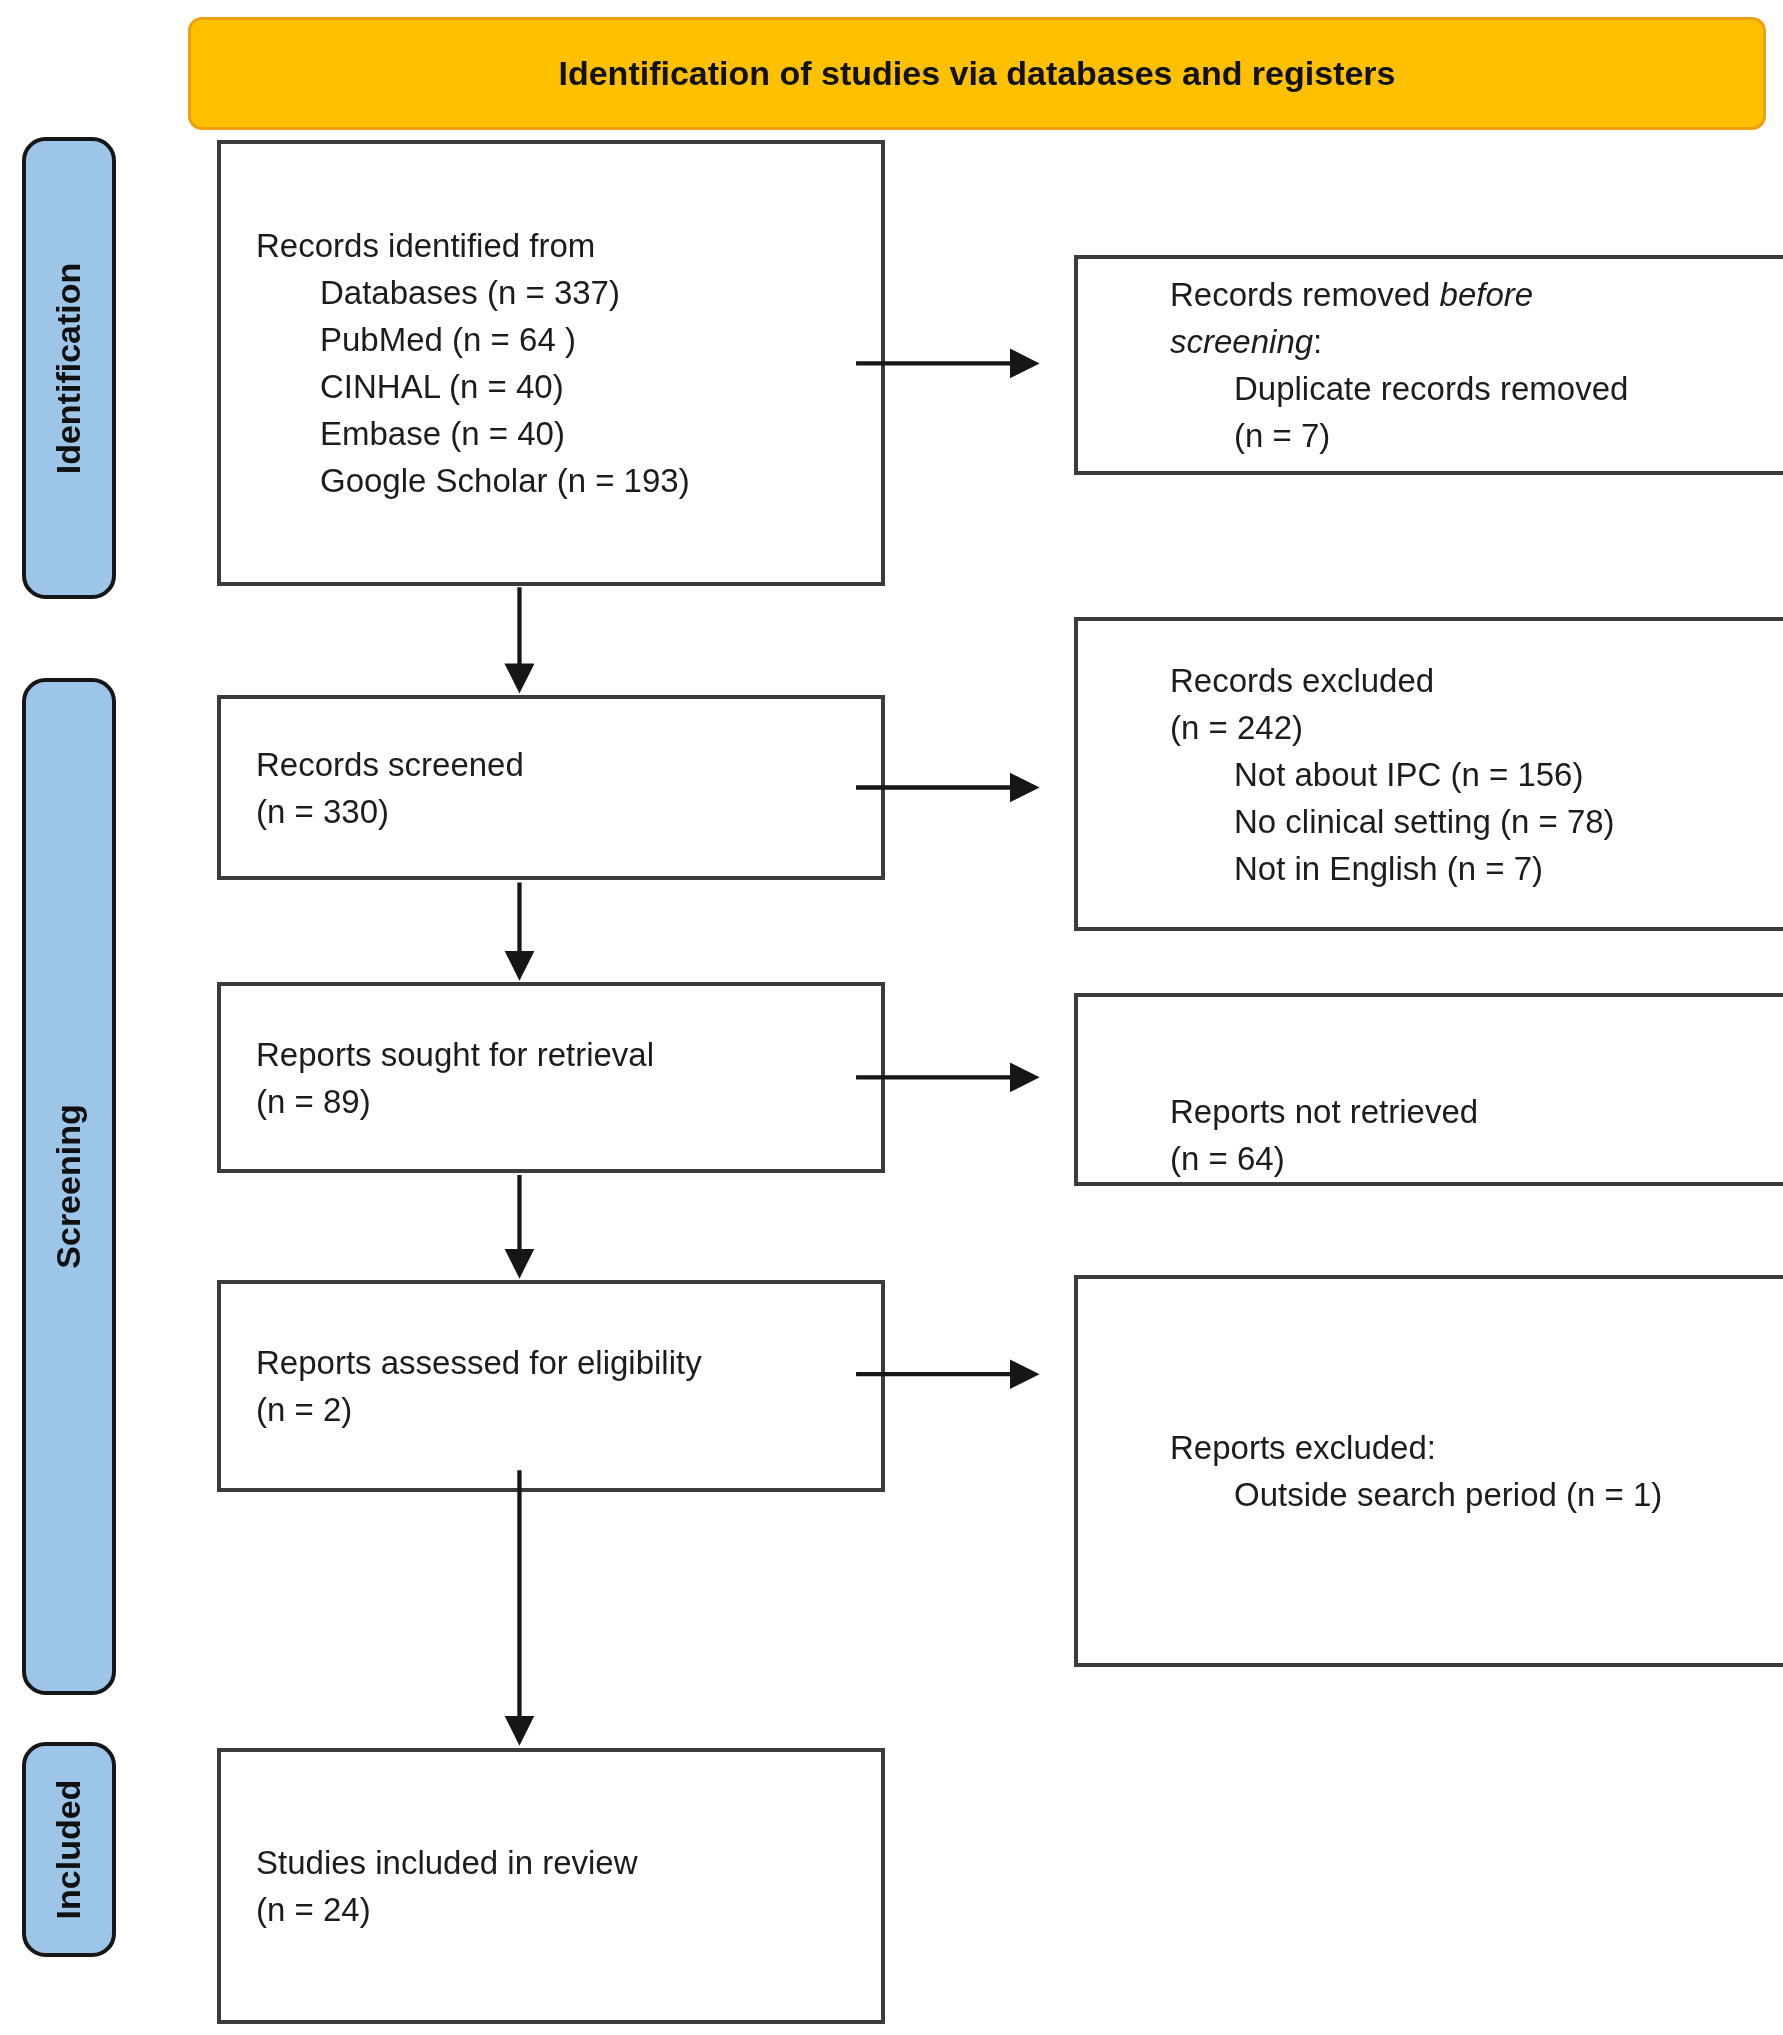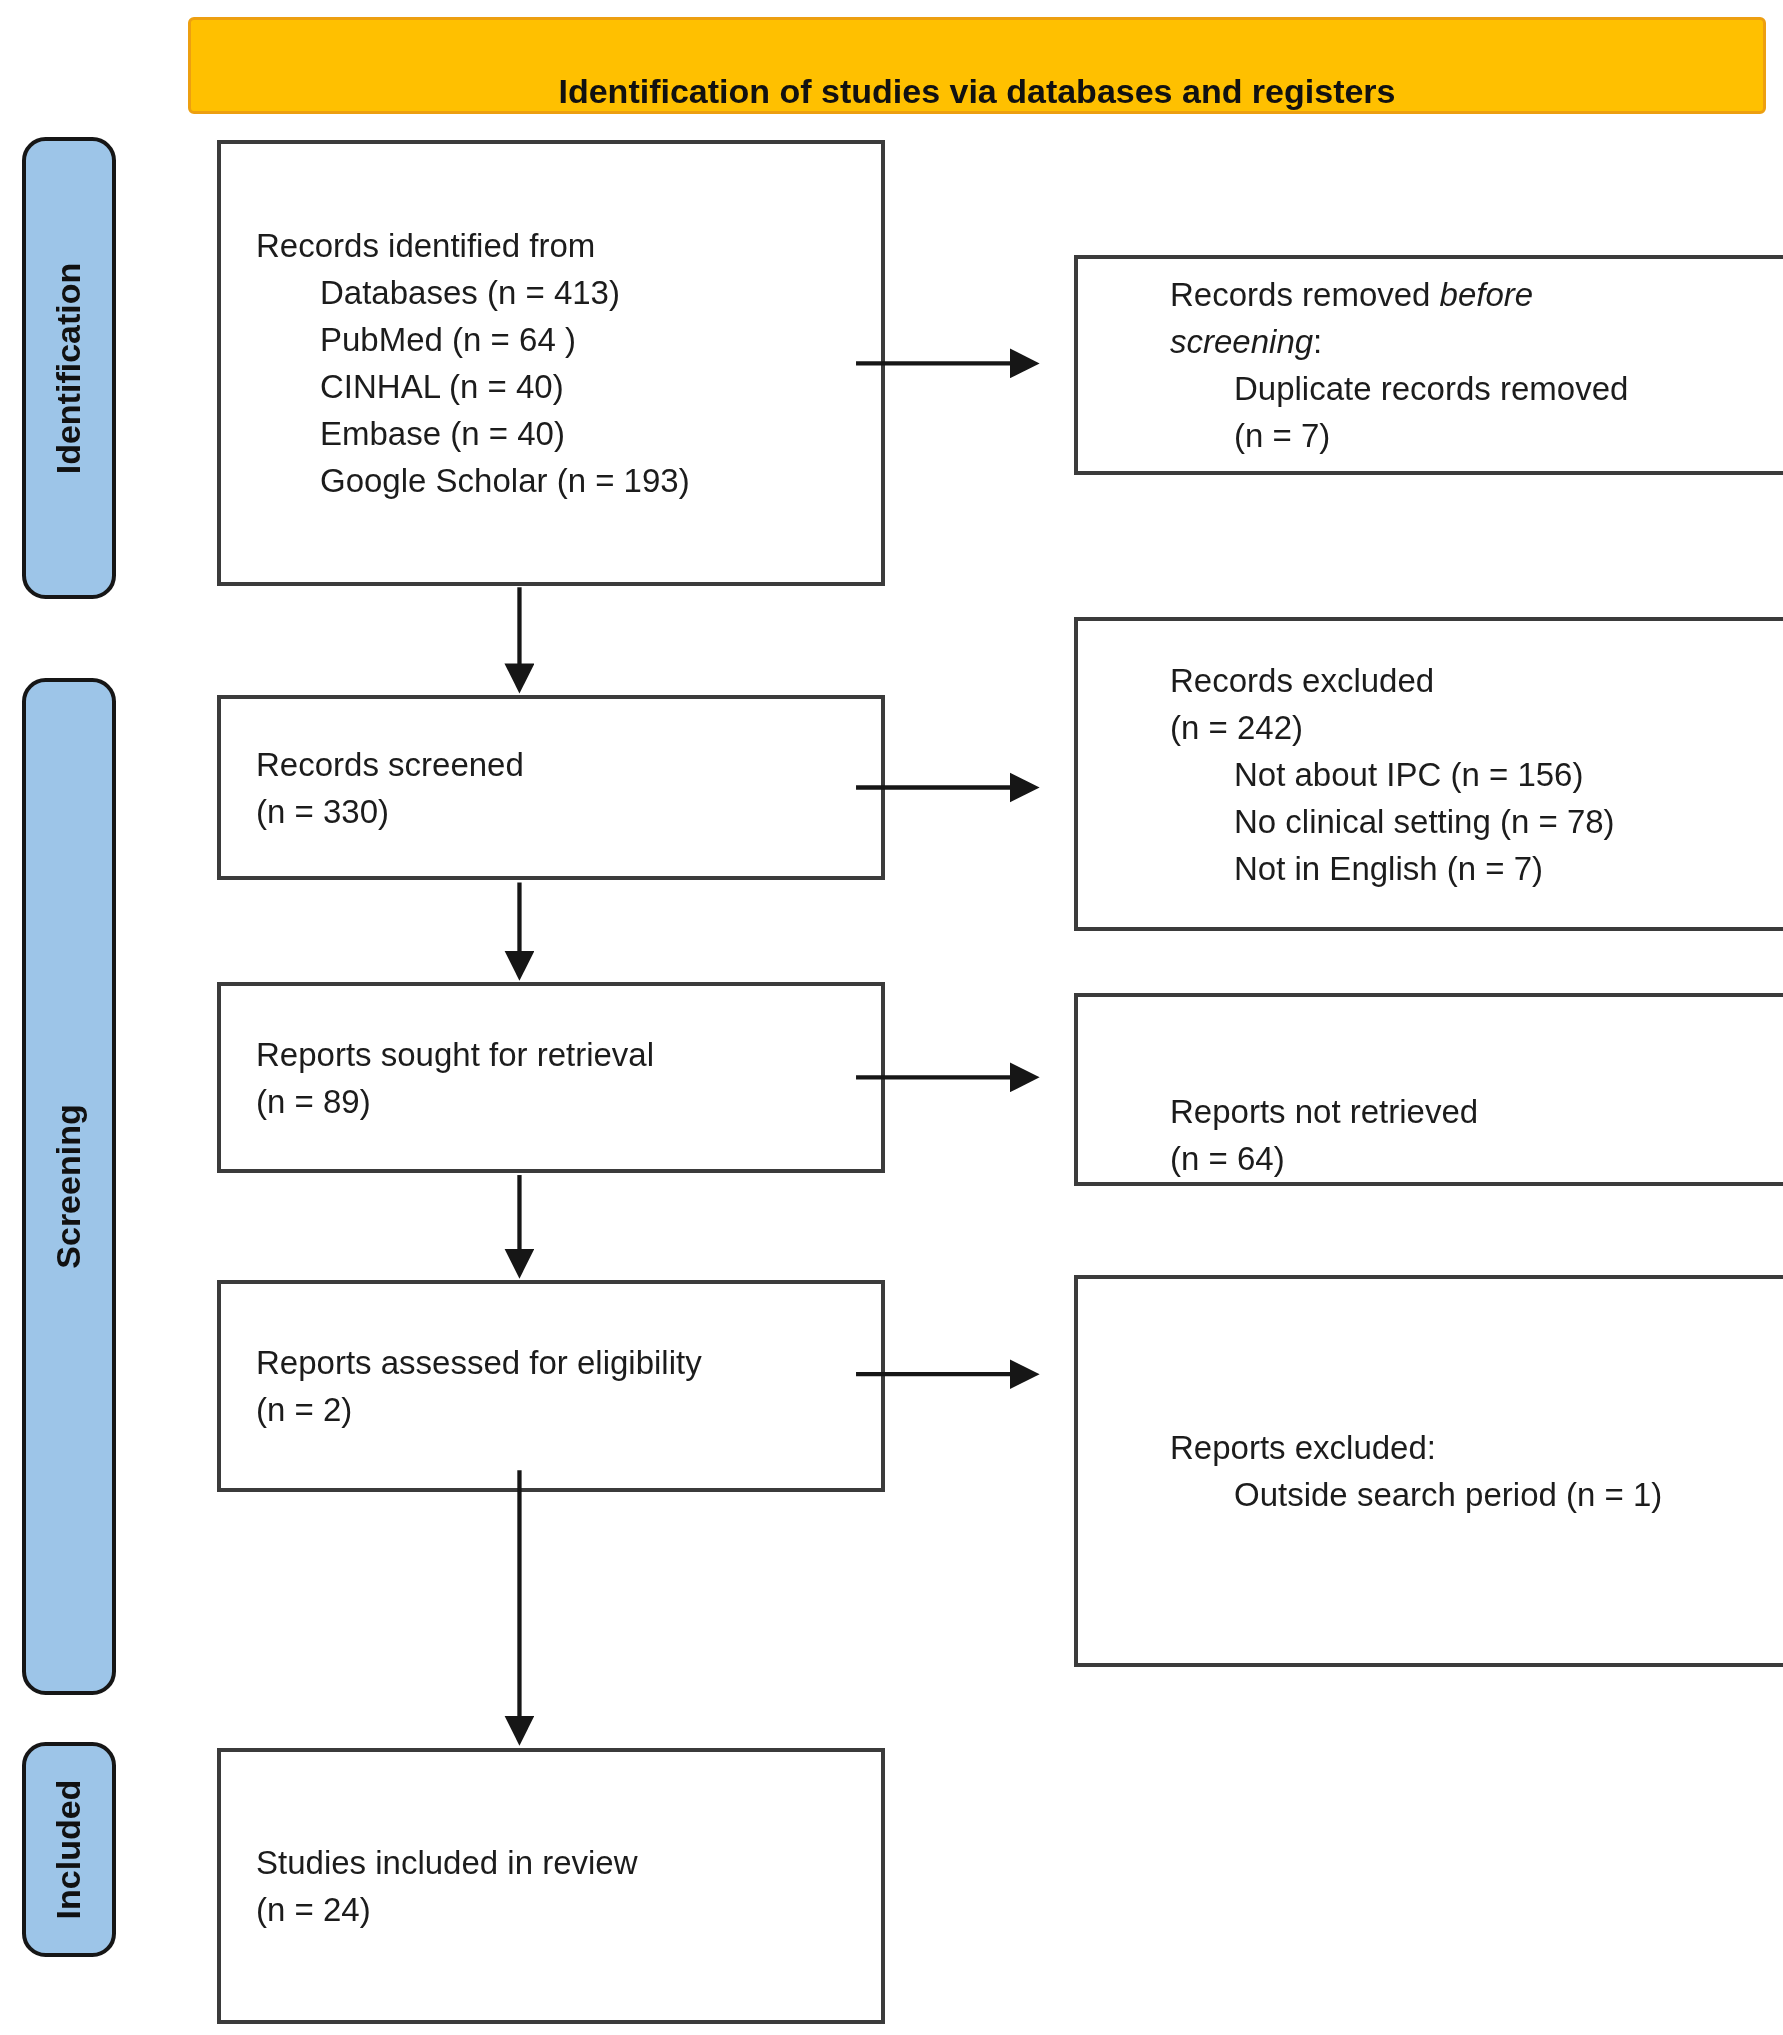"Identification of studies via databases" .banner { align-items: flex-end -> center; border-radius: 6px -> 14px; height: 97px -> 113px }
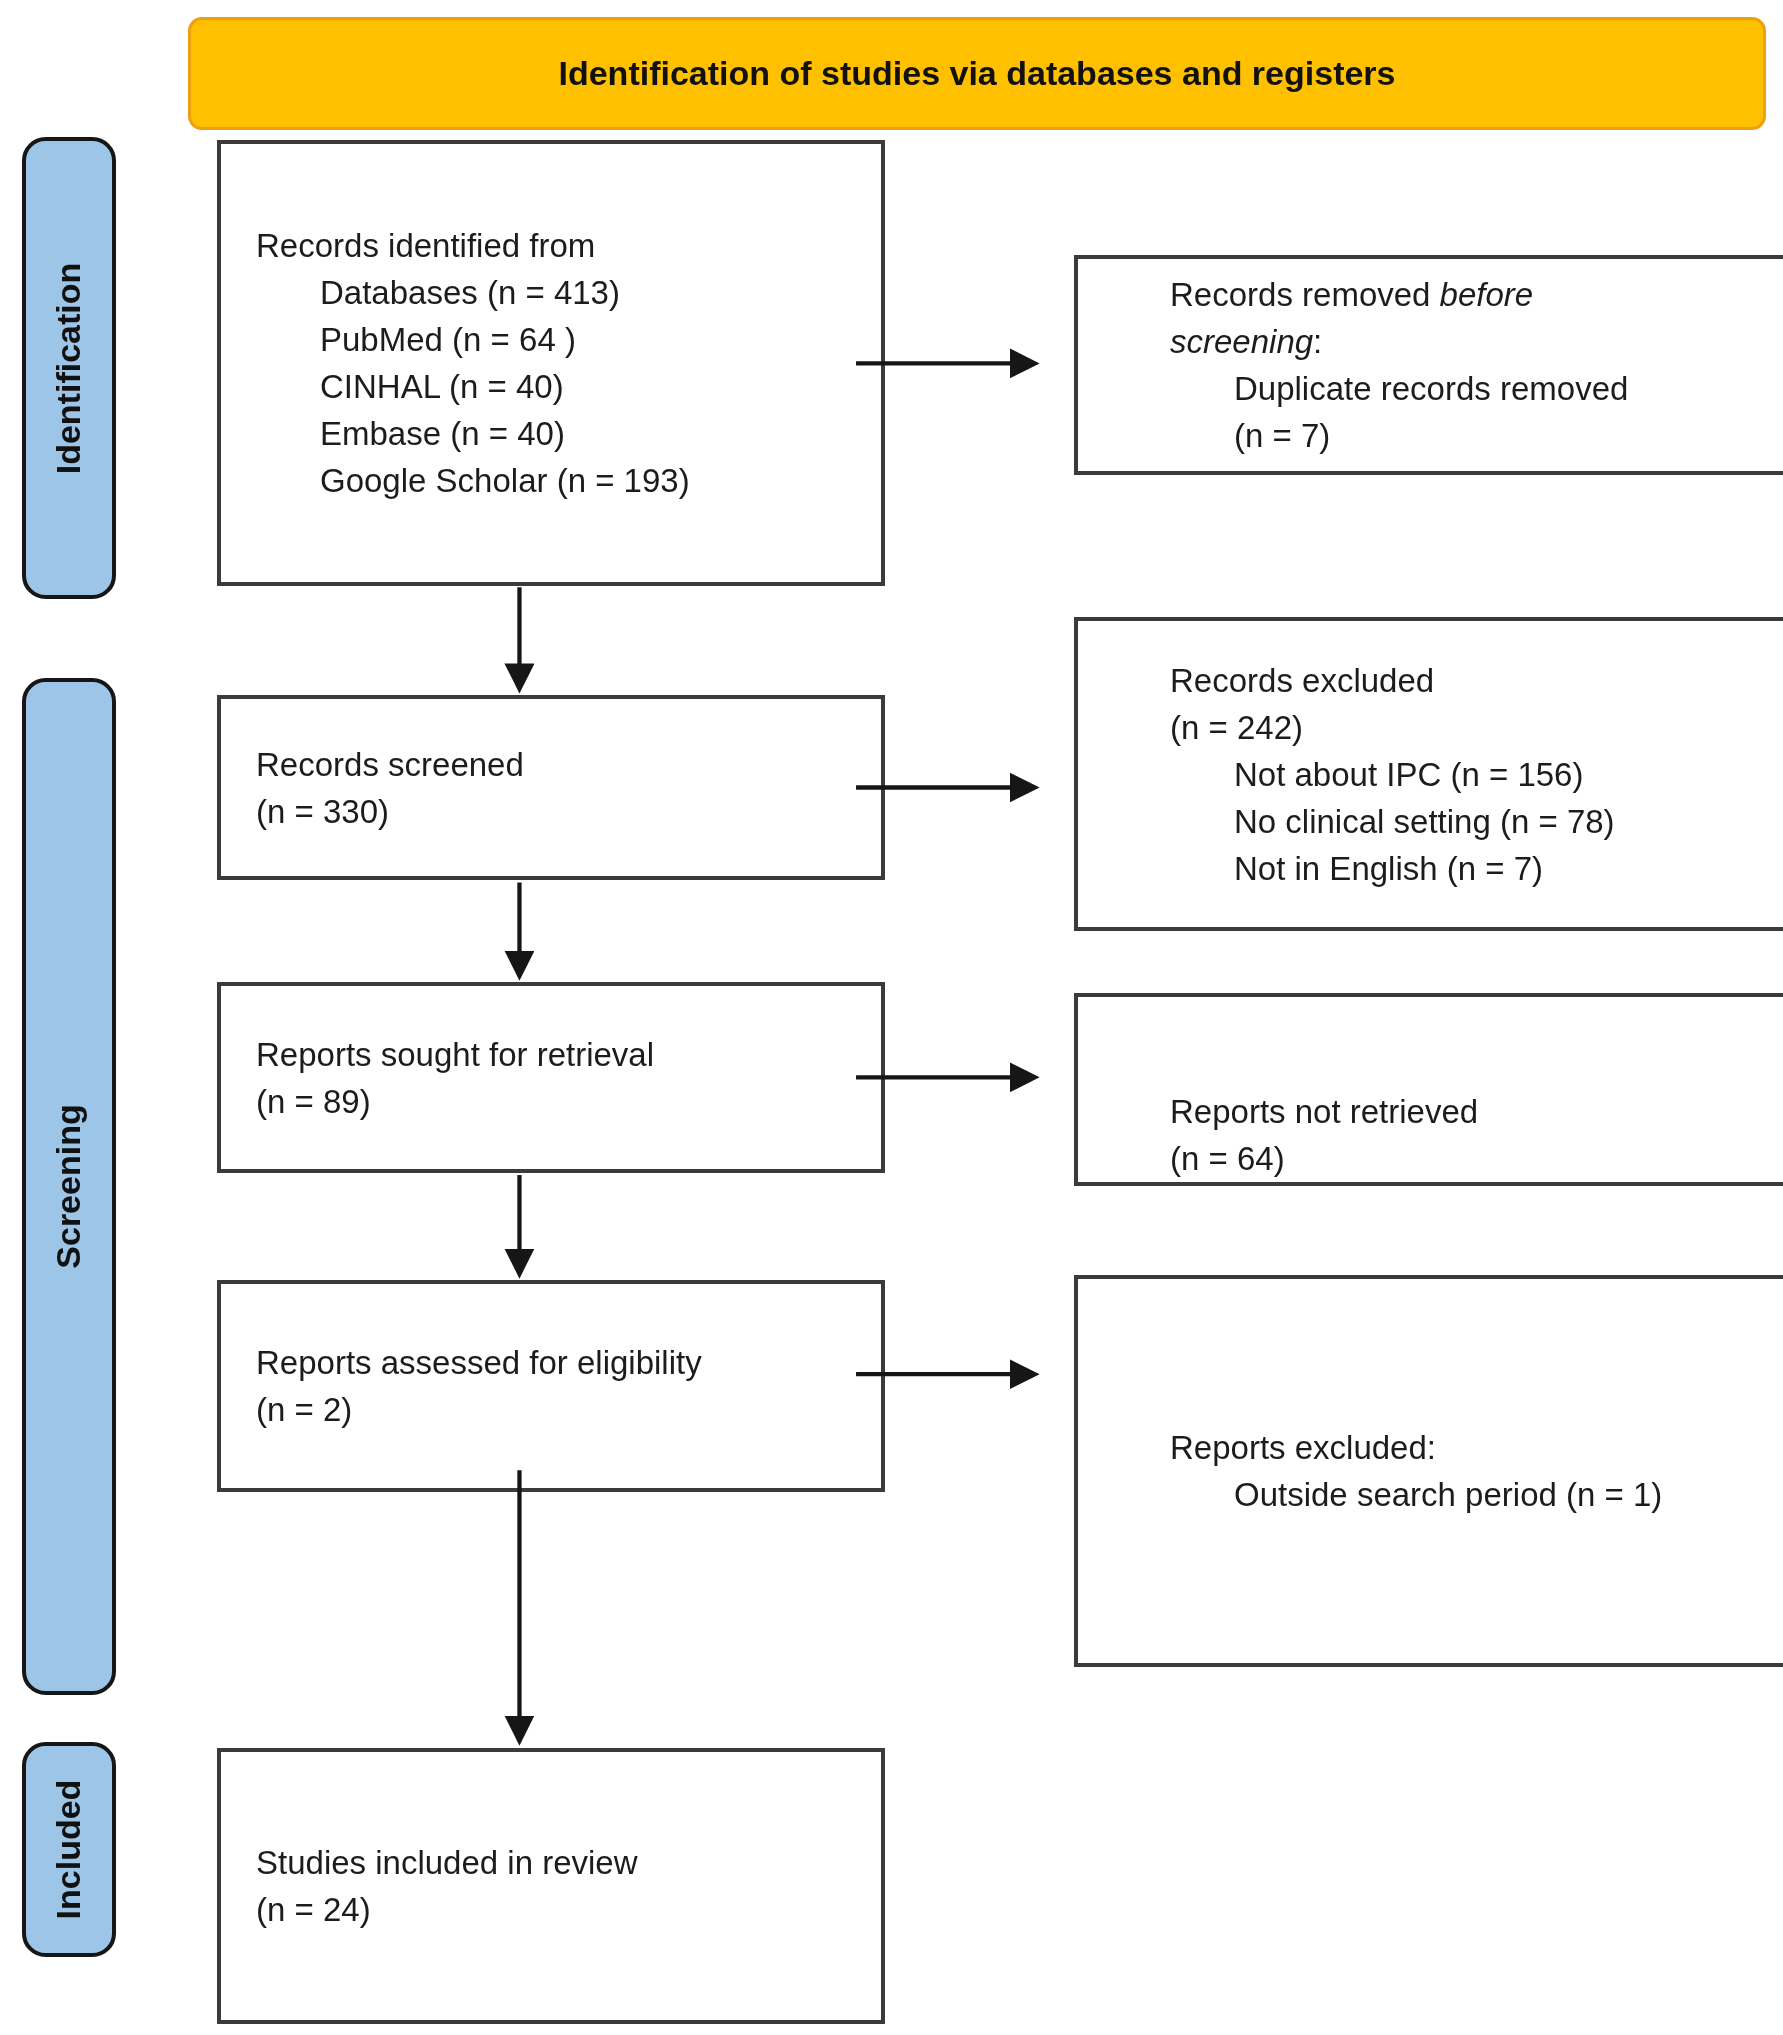"Databases (n = 413)" div.line { text: 413 -> 337 }
